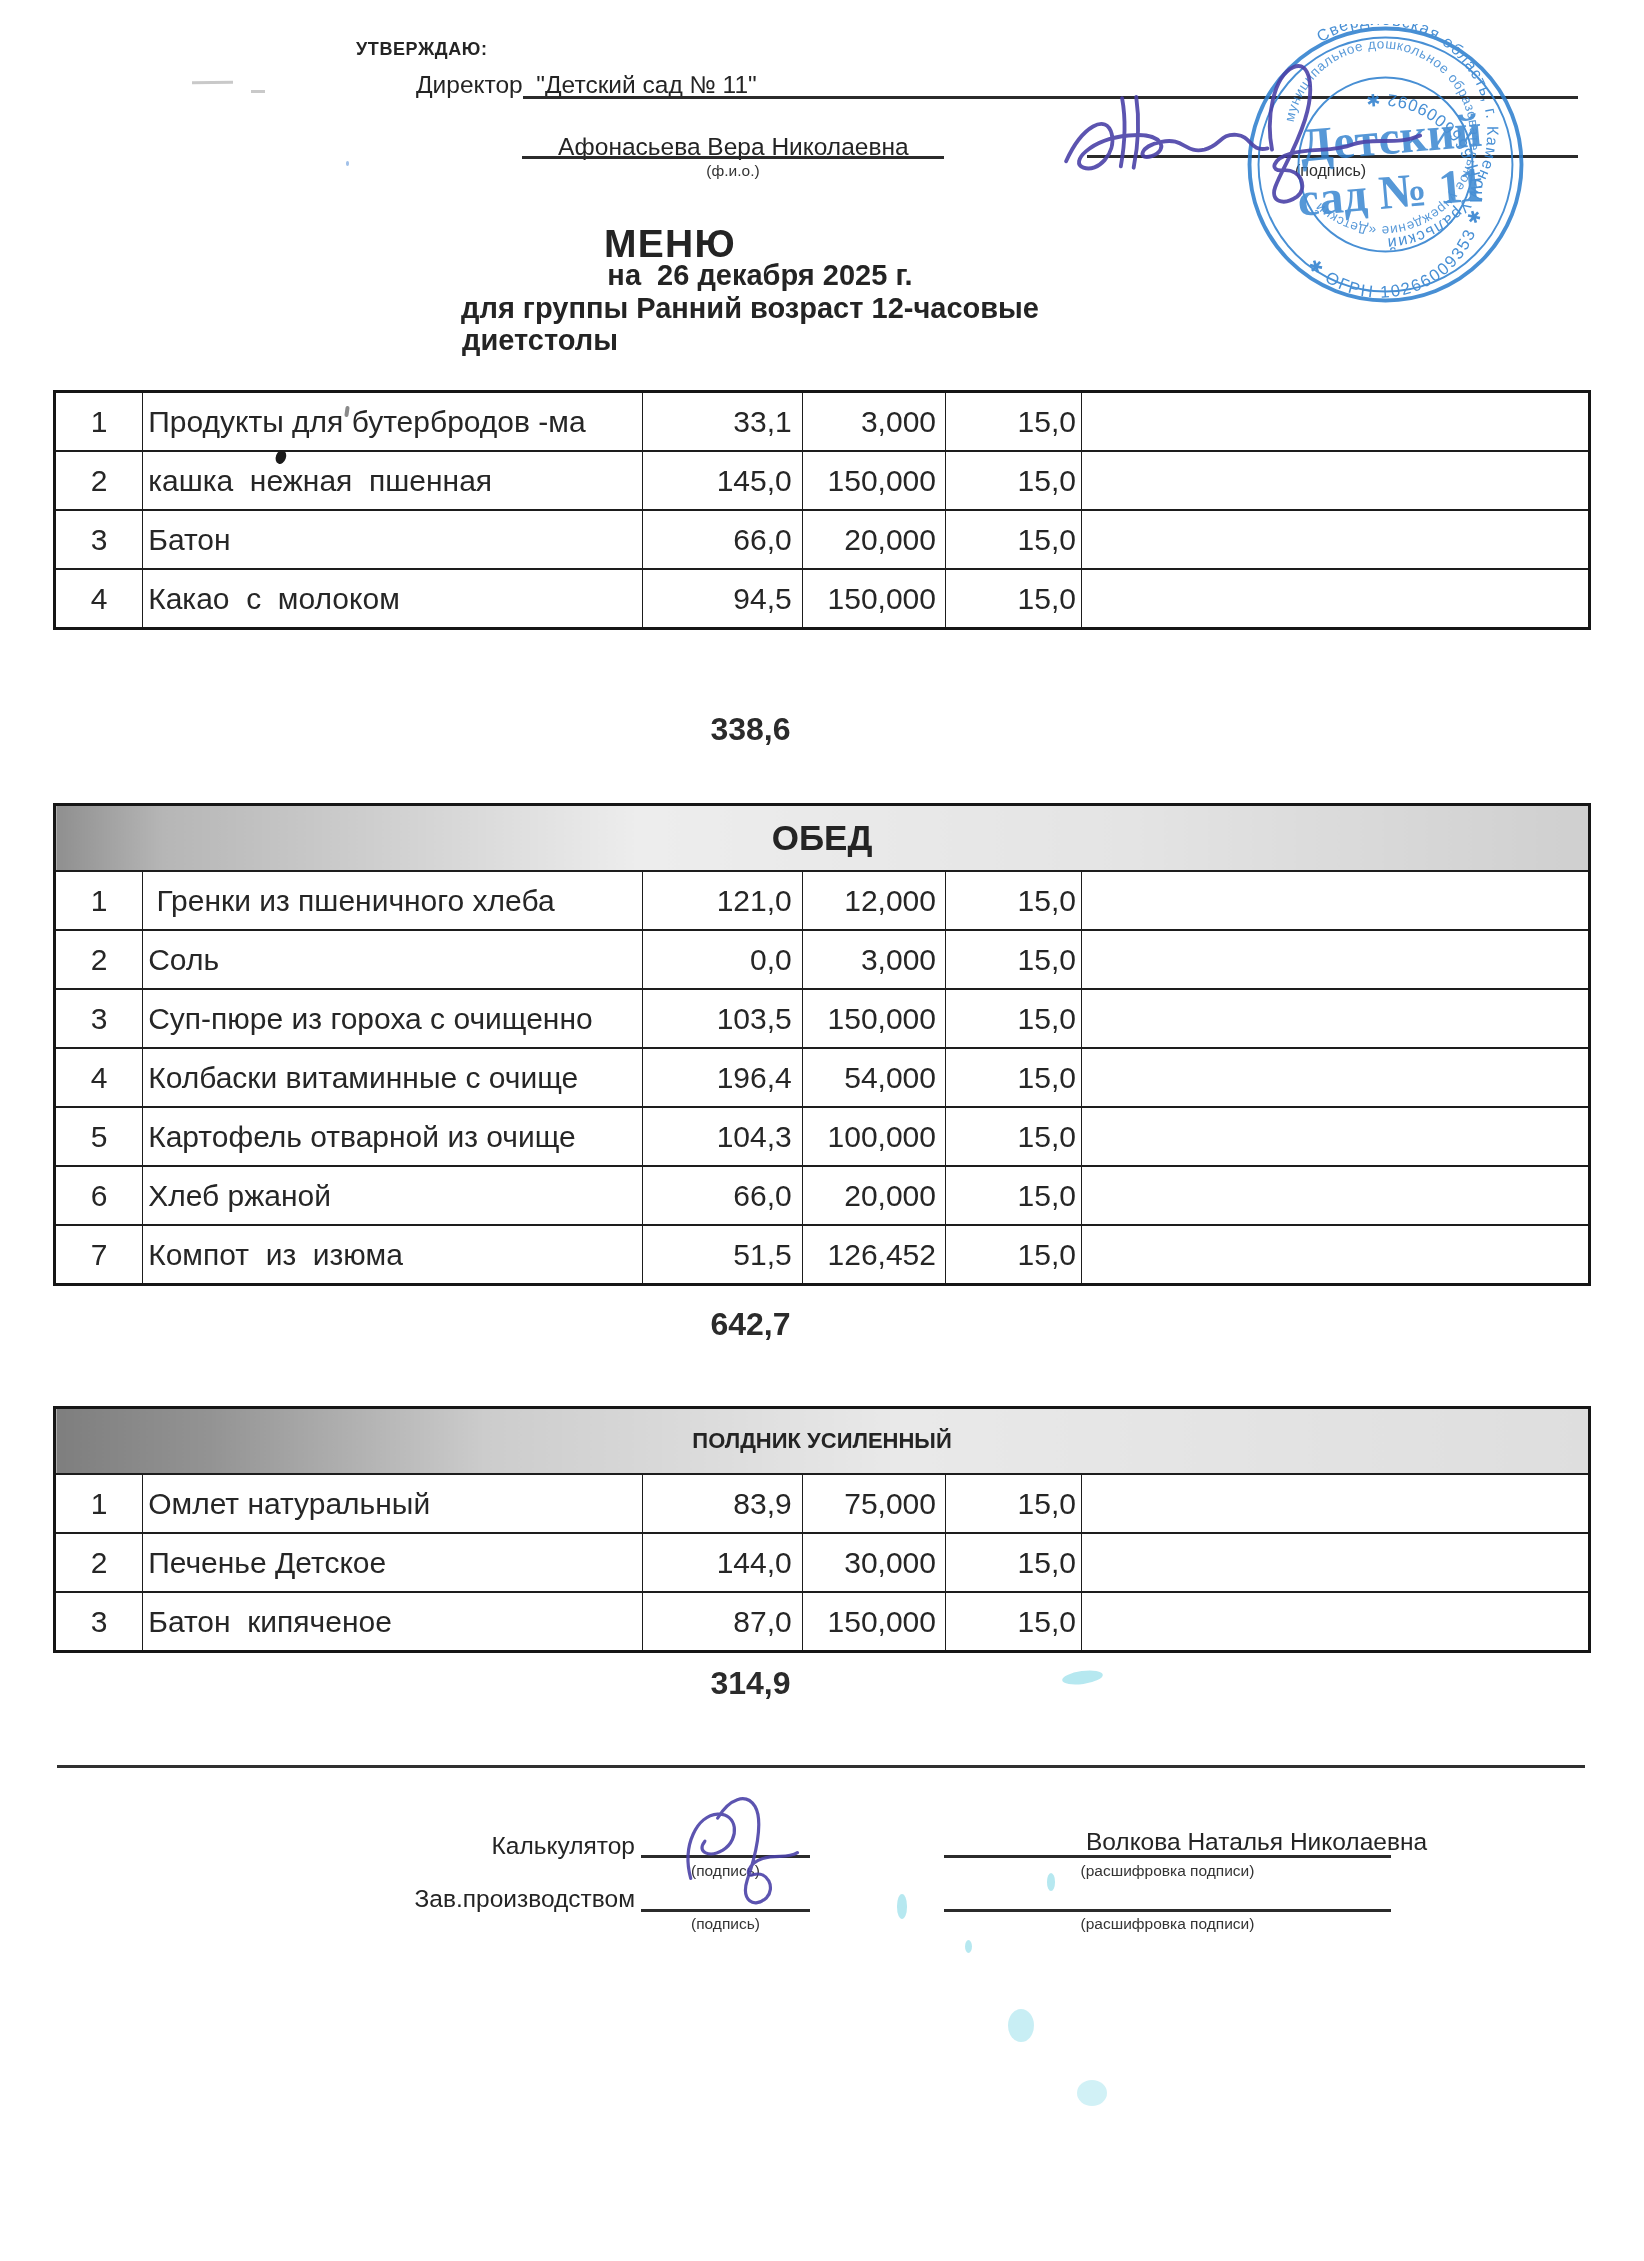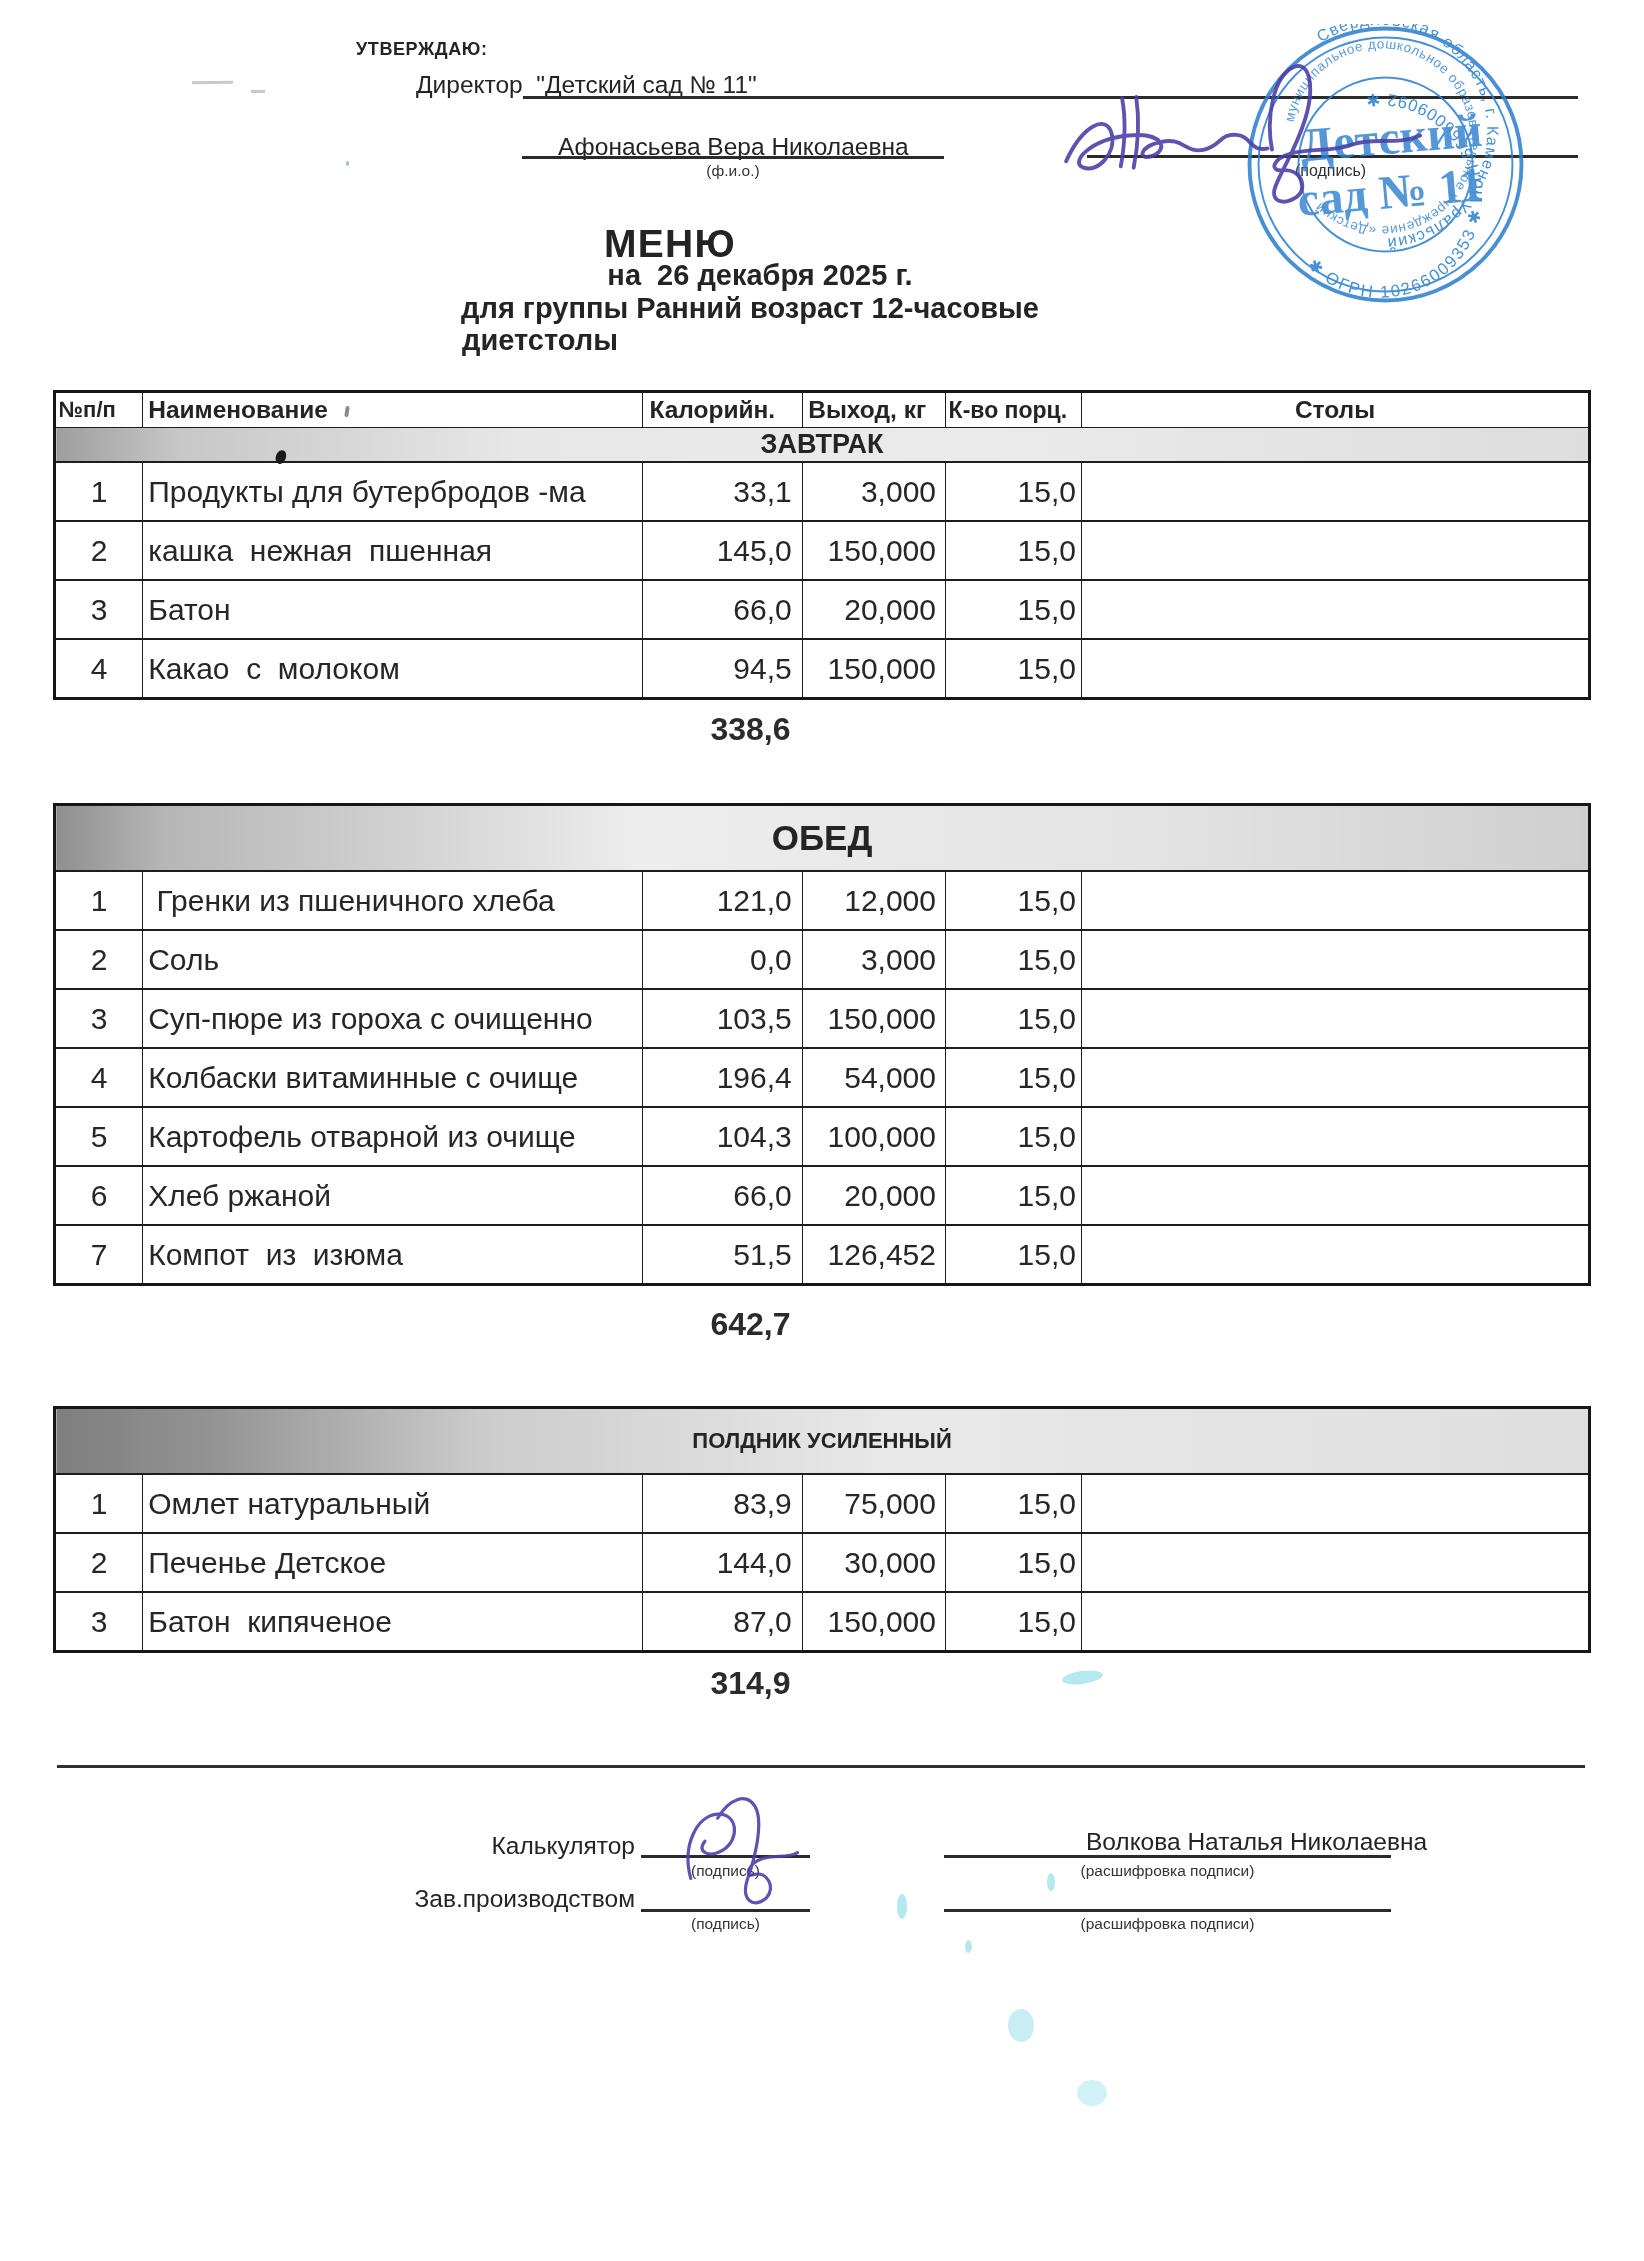"№п/п" tr.cols { html: <tr> <th>№п/п</th> <th>Наименование</th> <th>Калорийн.</th> <th>Выход, кг</th> <th>К-во порц.</th> <th>Столы</th> </tr> -> none }
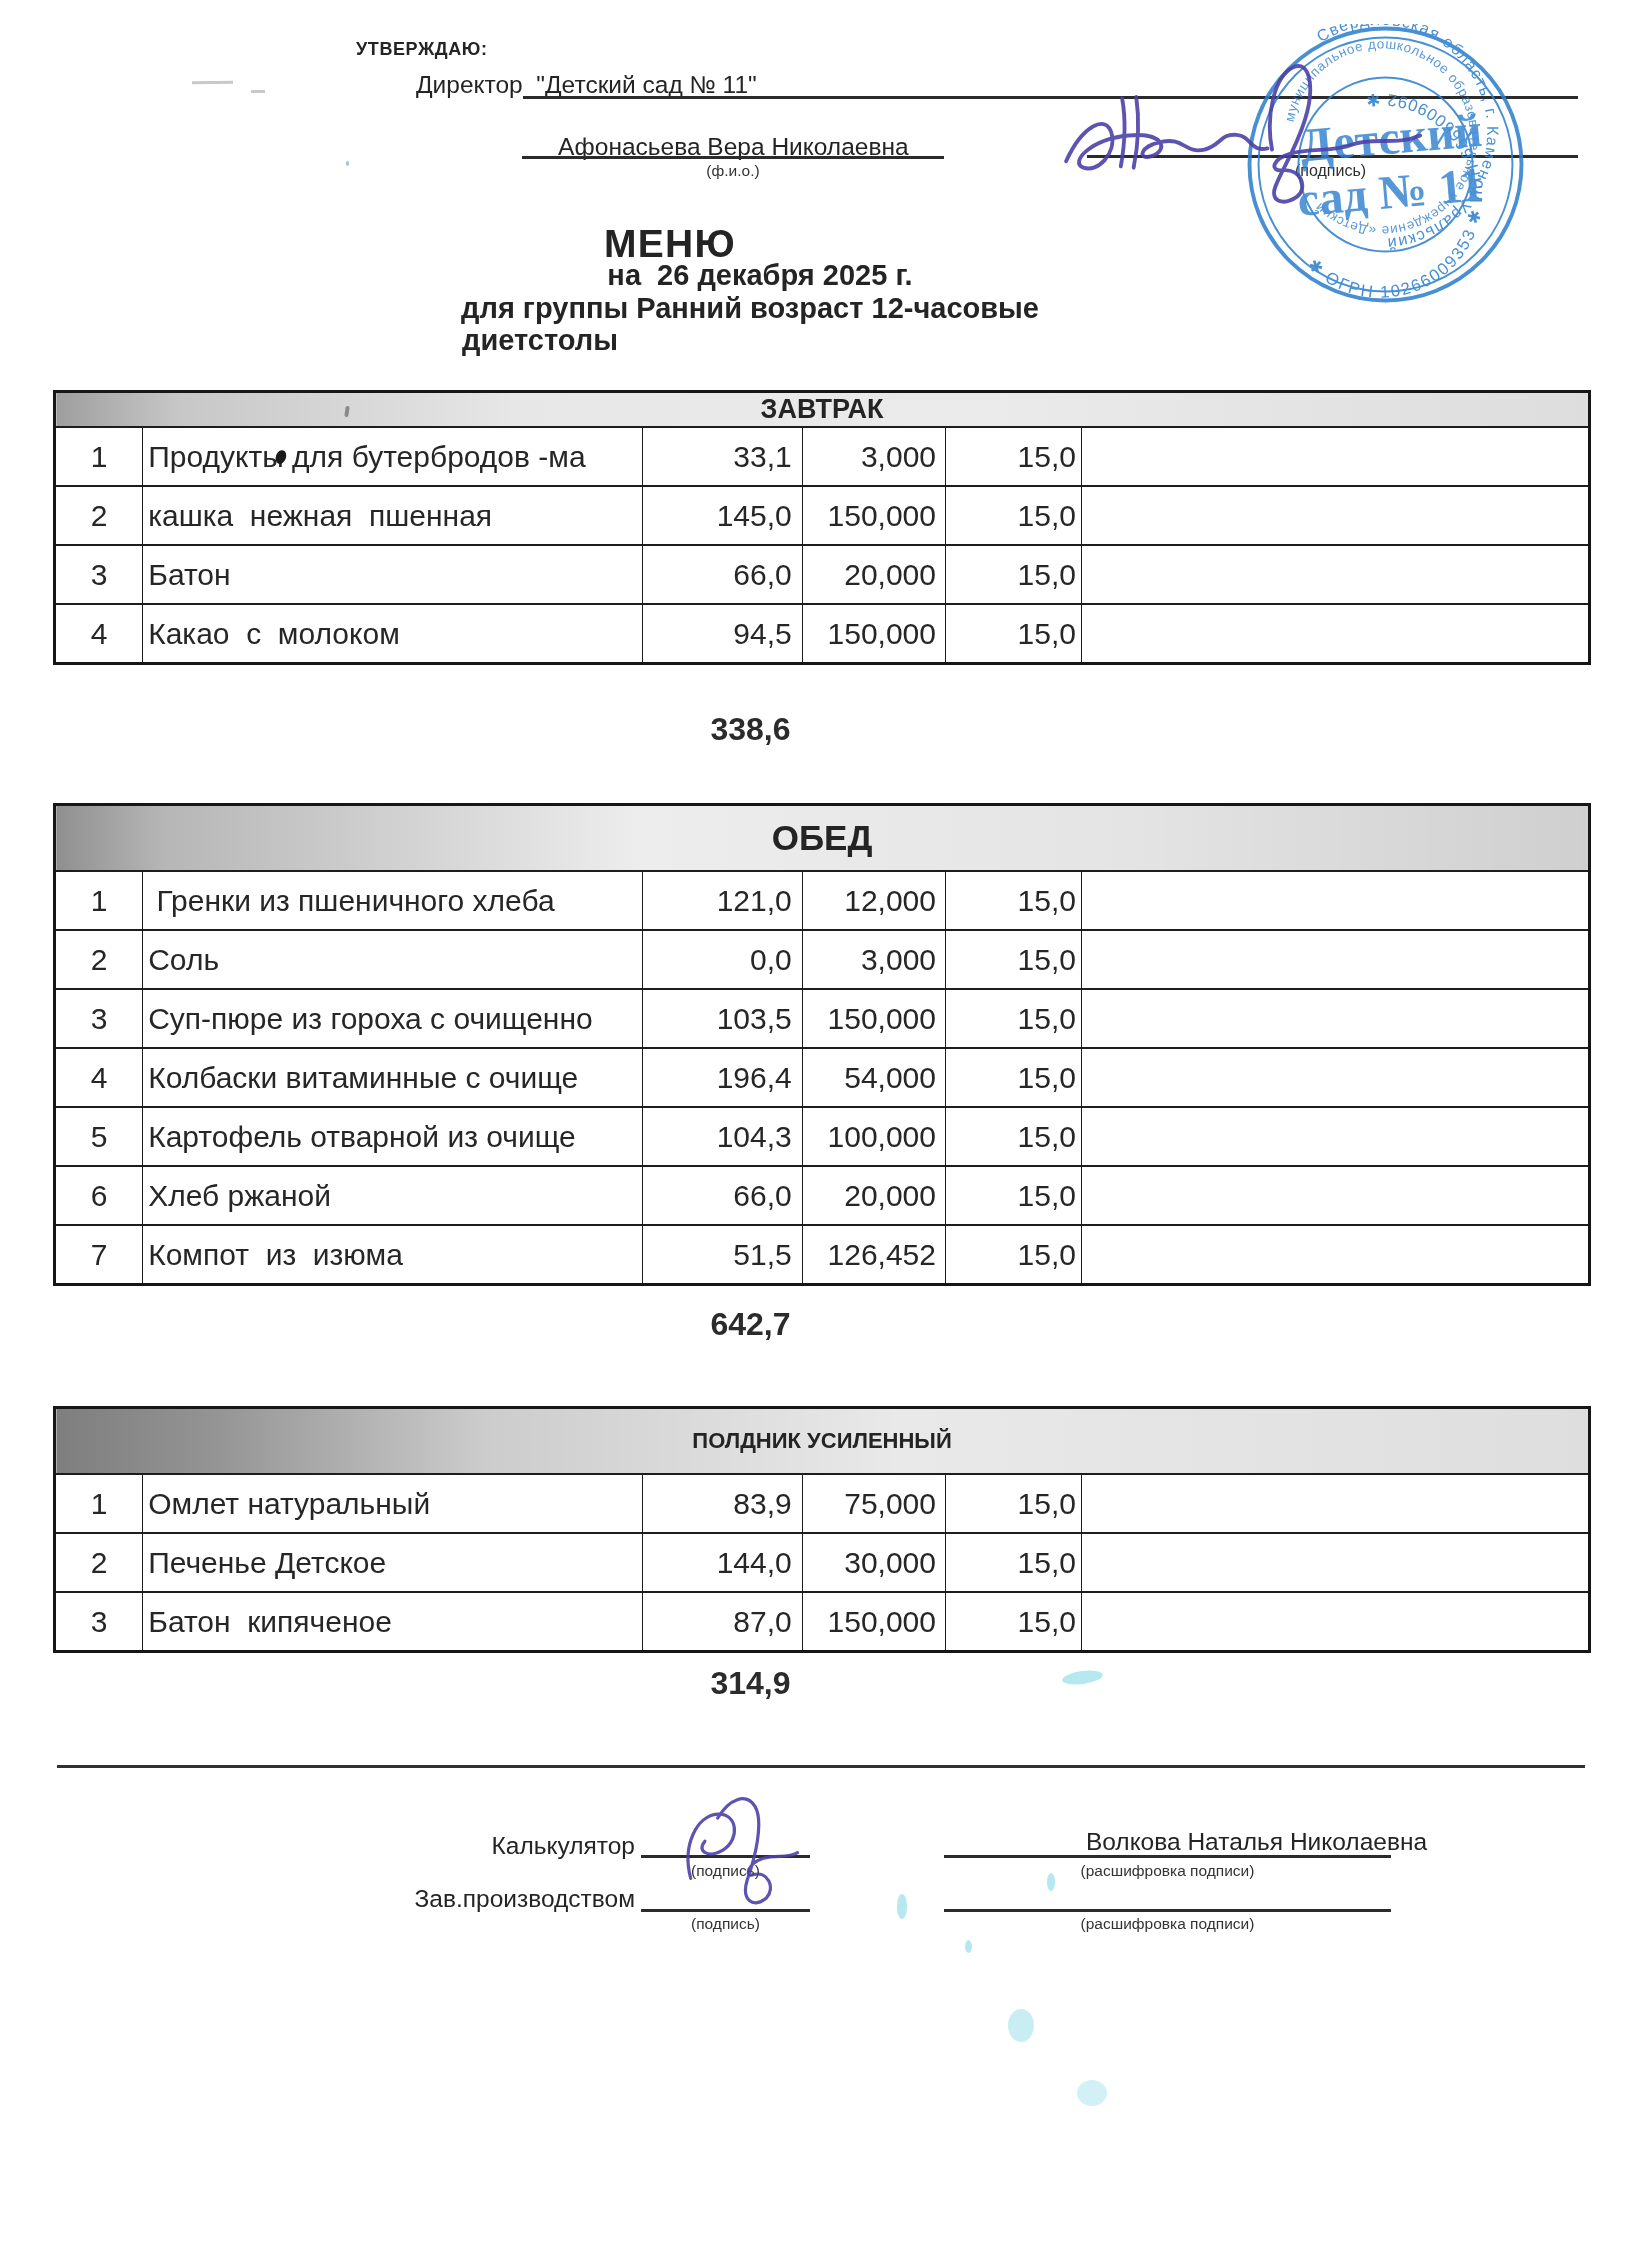"ЗАВТРАК" tr.band { html: <tr> <th>ЗАВТРАК</th> </tr> -> none }
